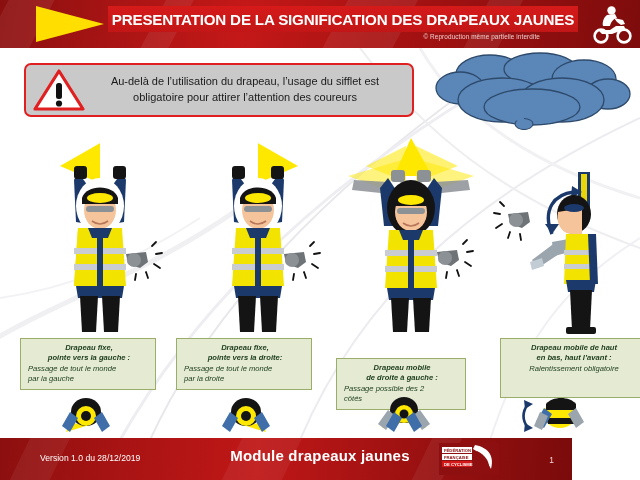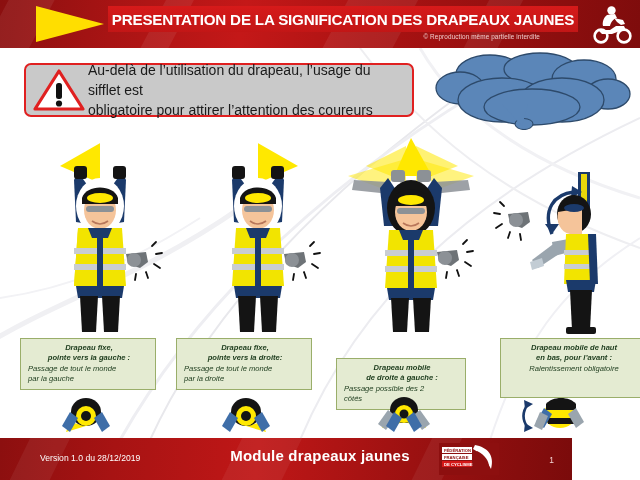"Au-delà de l’utilisation du drapeau," .warn-text { font-size: 14px -> 11px; text-align: none -> center }
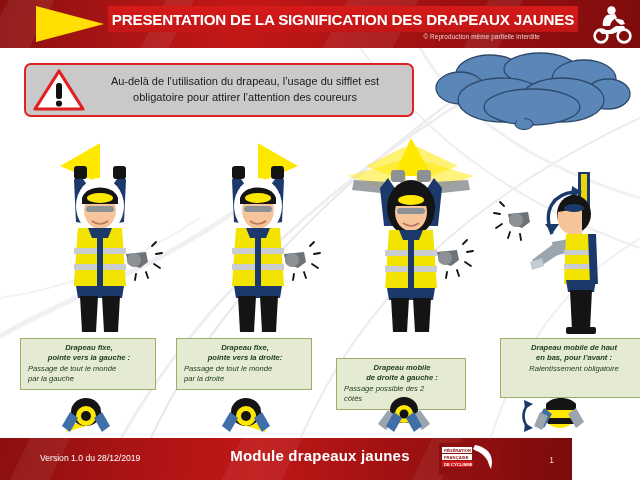"en bas, pour l’avant :" div { text: pour -> haut }
